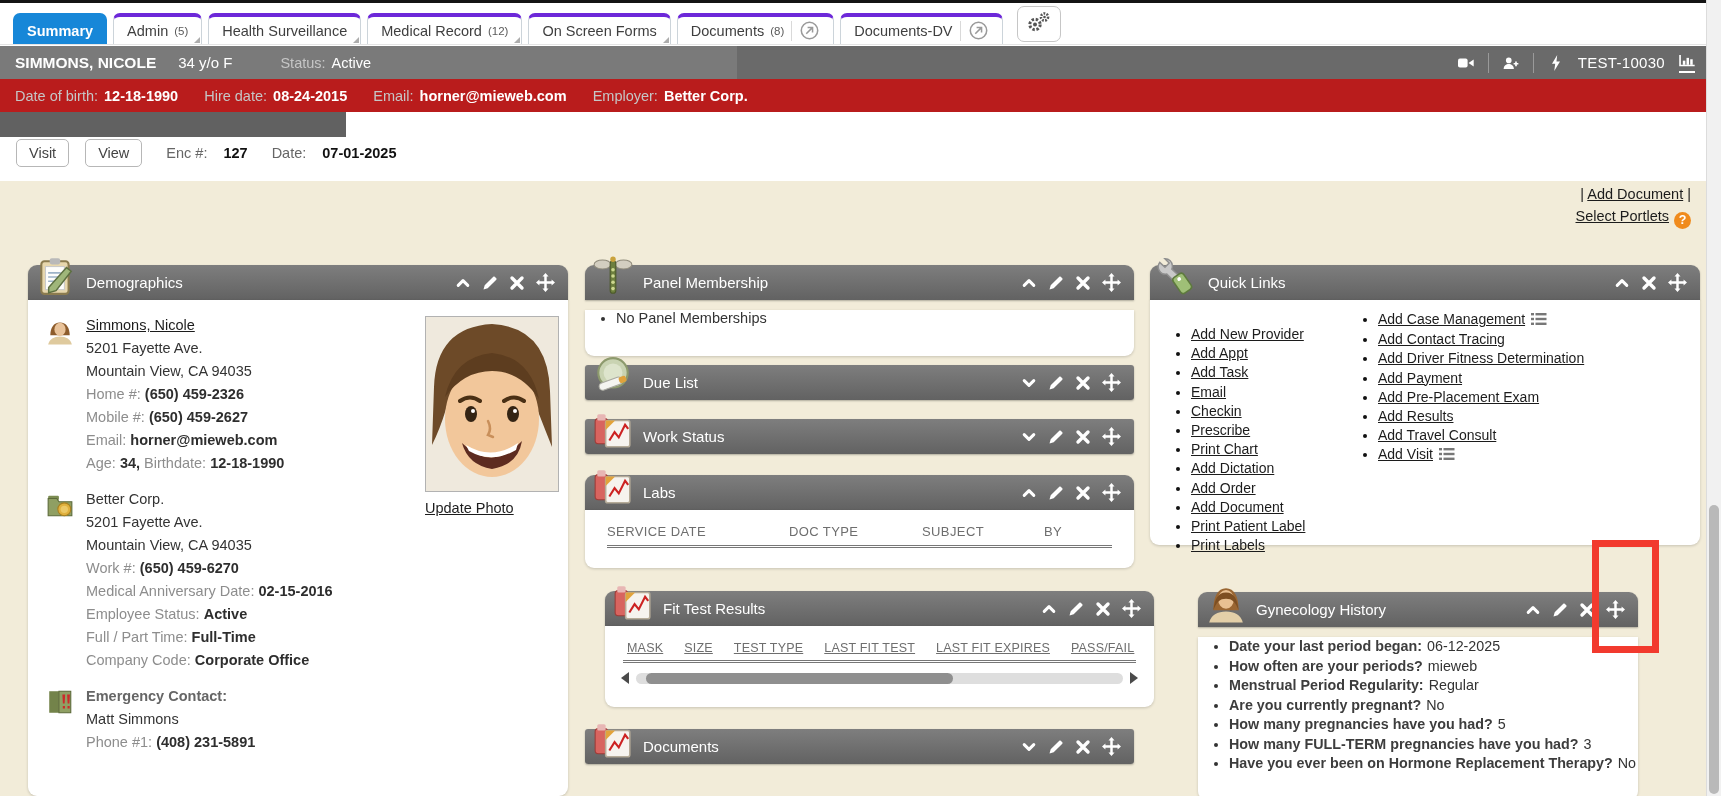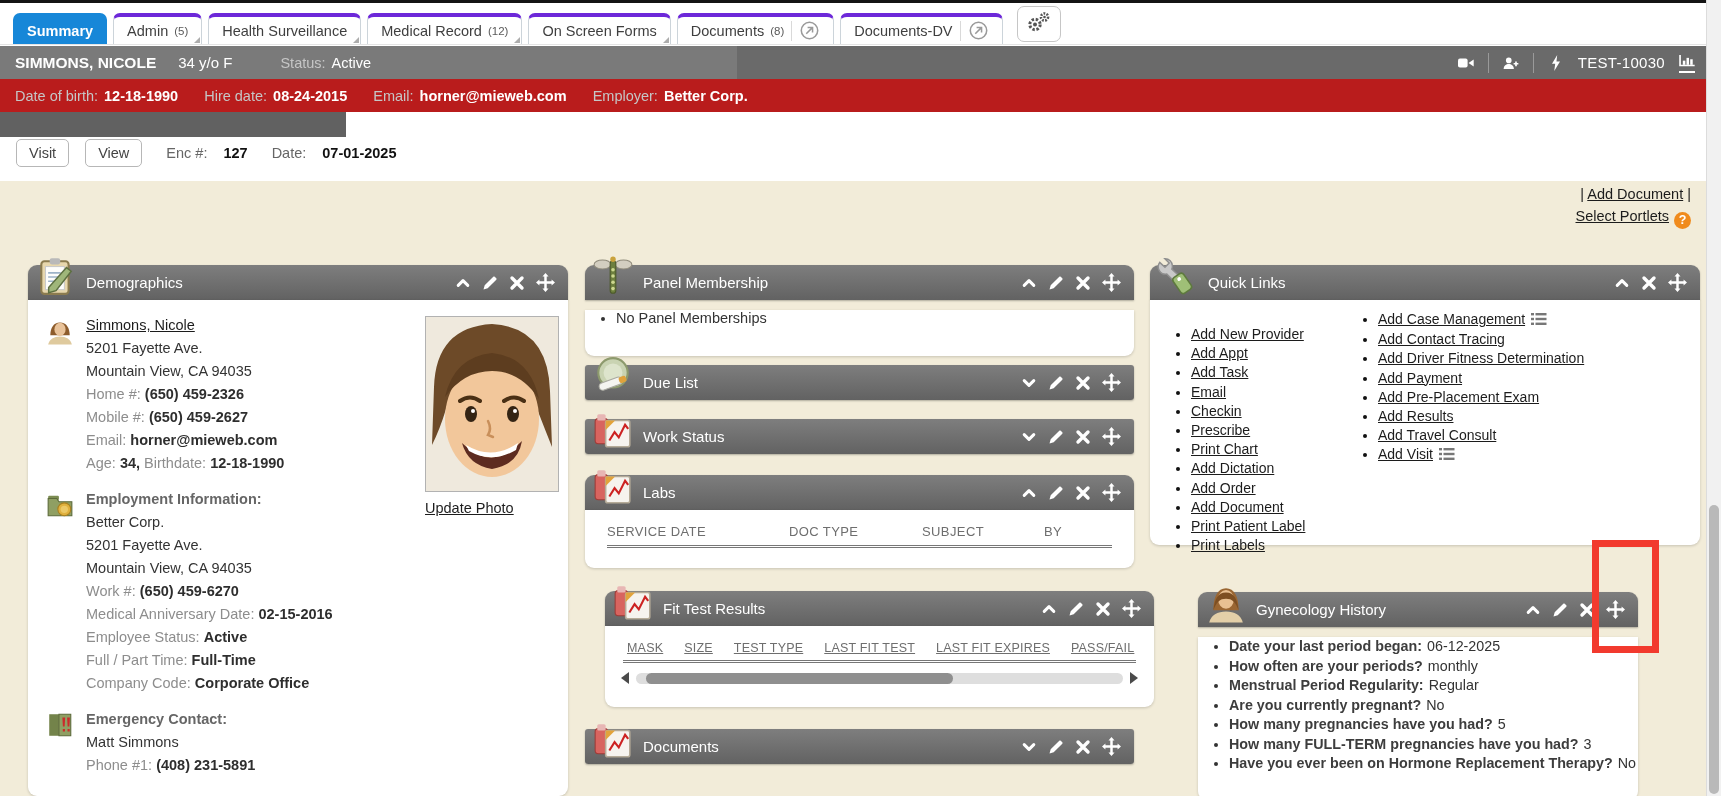"Employment Information:" div.dtitle { html: <div>Employment Information:</div> -> none }
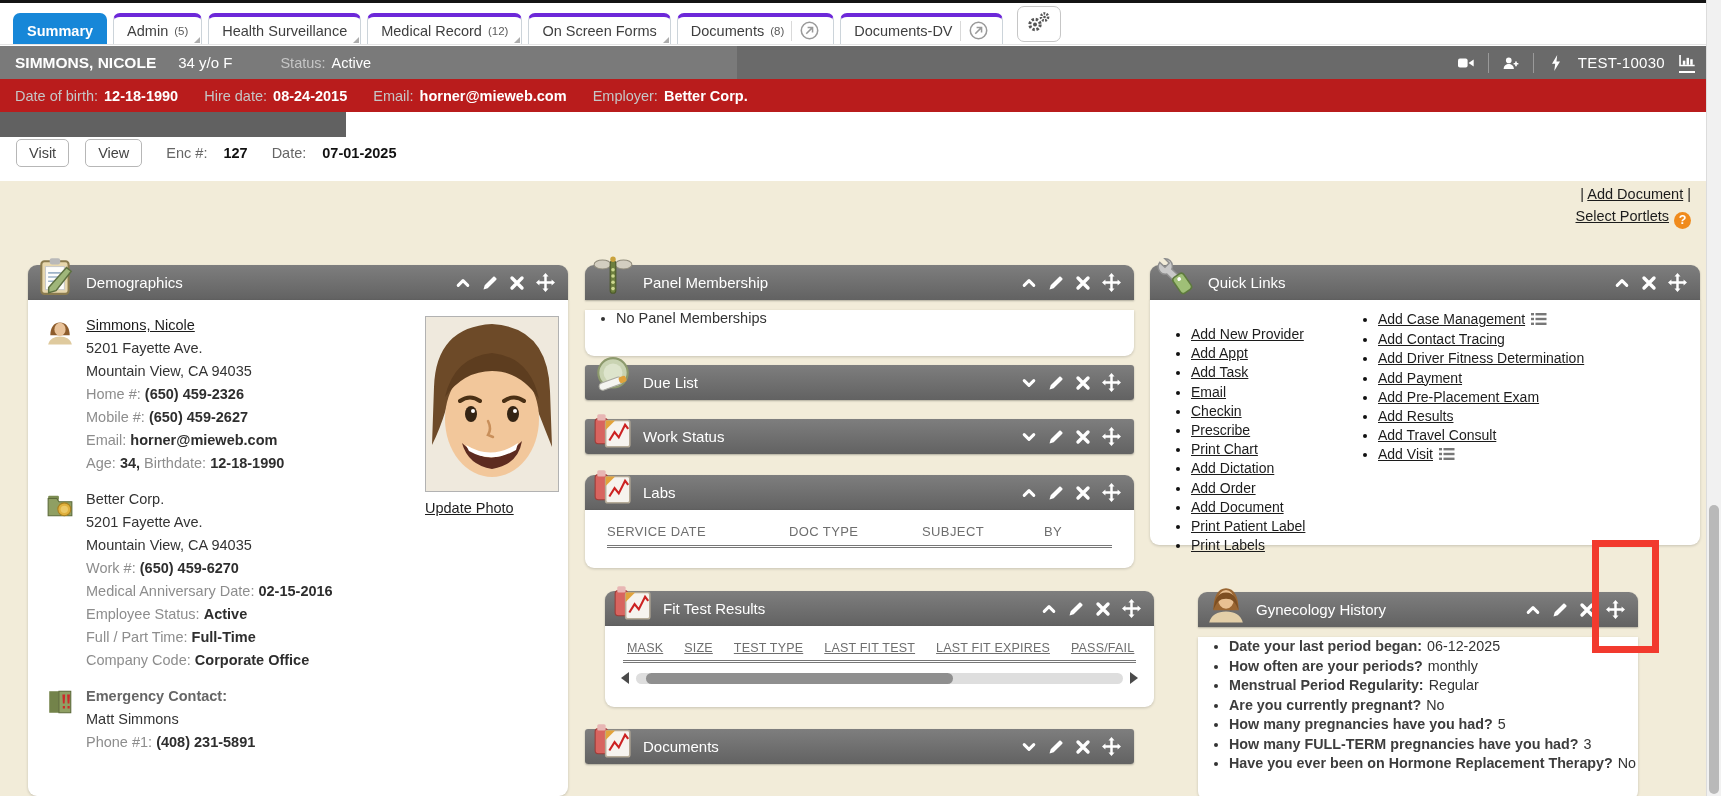"monthly" span.ga { text: monthly -> mieweb }
